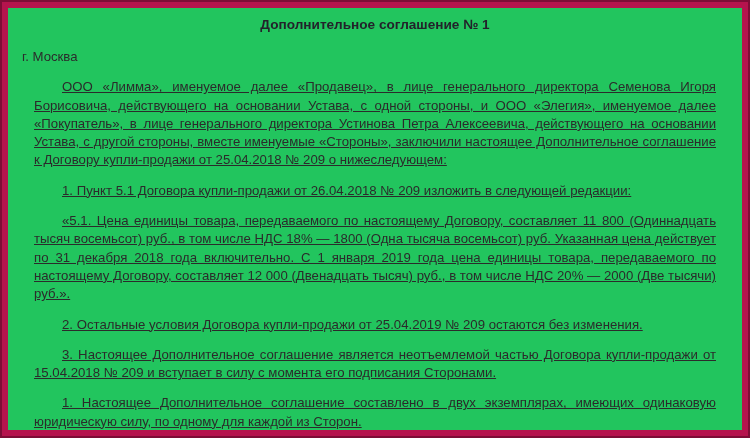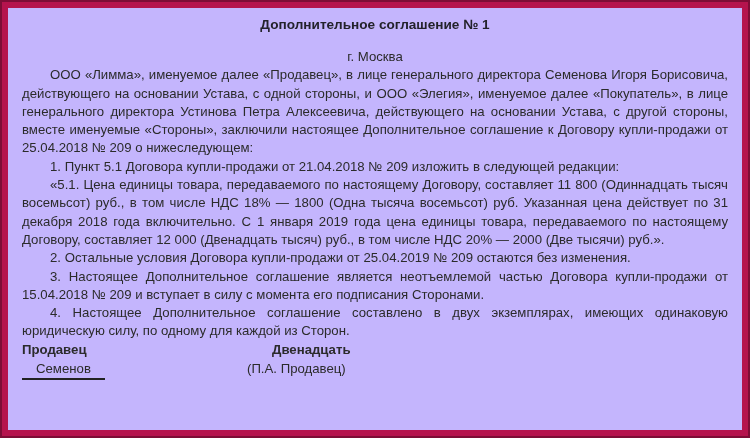"Дополнительное соглашение № 1" .paper { background: #c4b5fd -> #22c55e }
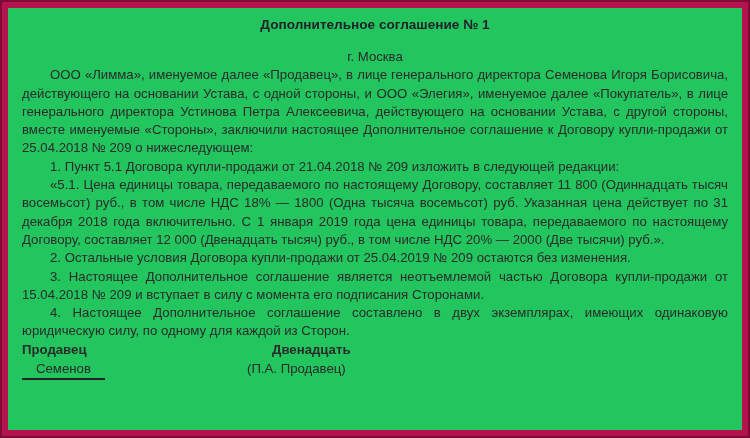"г. Москва" .meta-row { justify-content: center -> space-between }
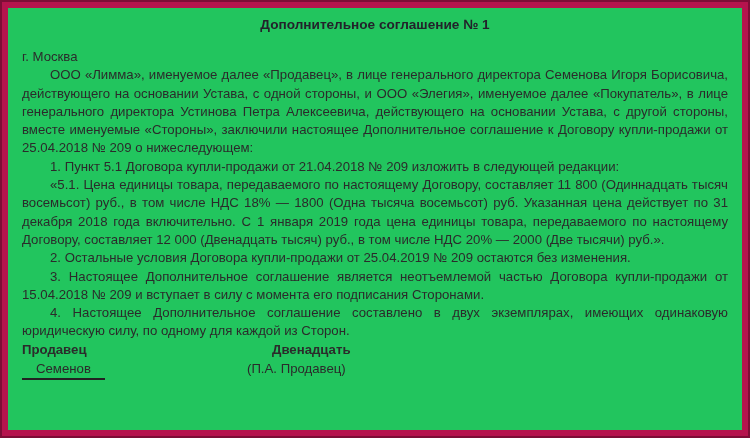"ООО «Лимма», именуемое далее «Продавец»," p.para { margin: 0 -> 12px; text-decoration: none -> underline }
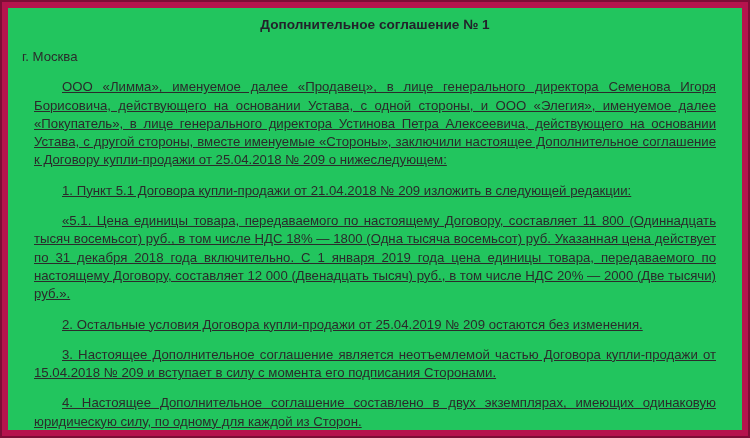"1. Пункт 5.1 Договора купли-продажи" p.para { text: 21.04.2018 -> 26.04.2018 }
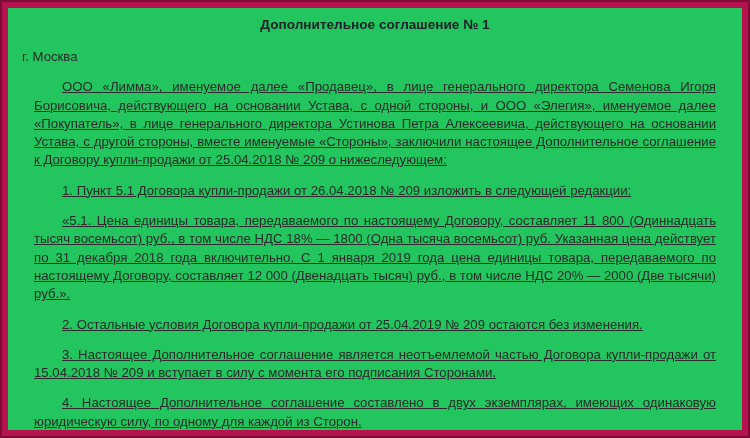"4. Настоящее Дополнительное соглашение" p.para { text: 4 -> 1 }
